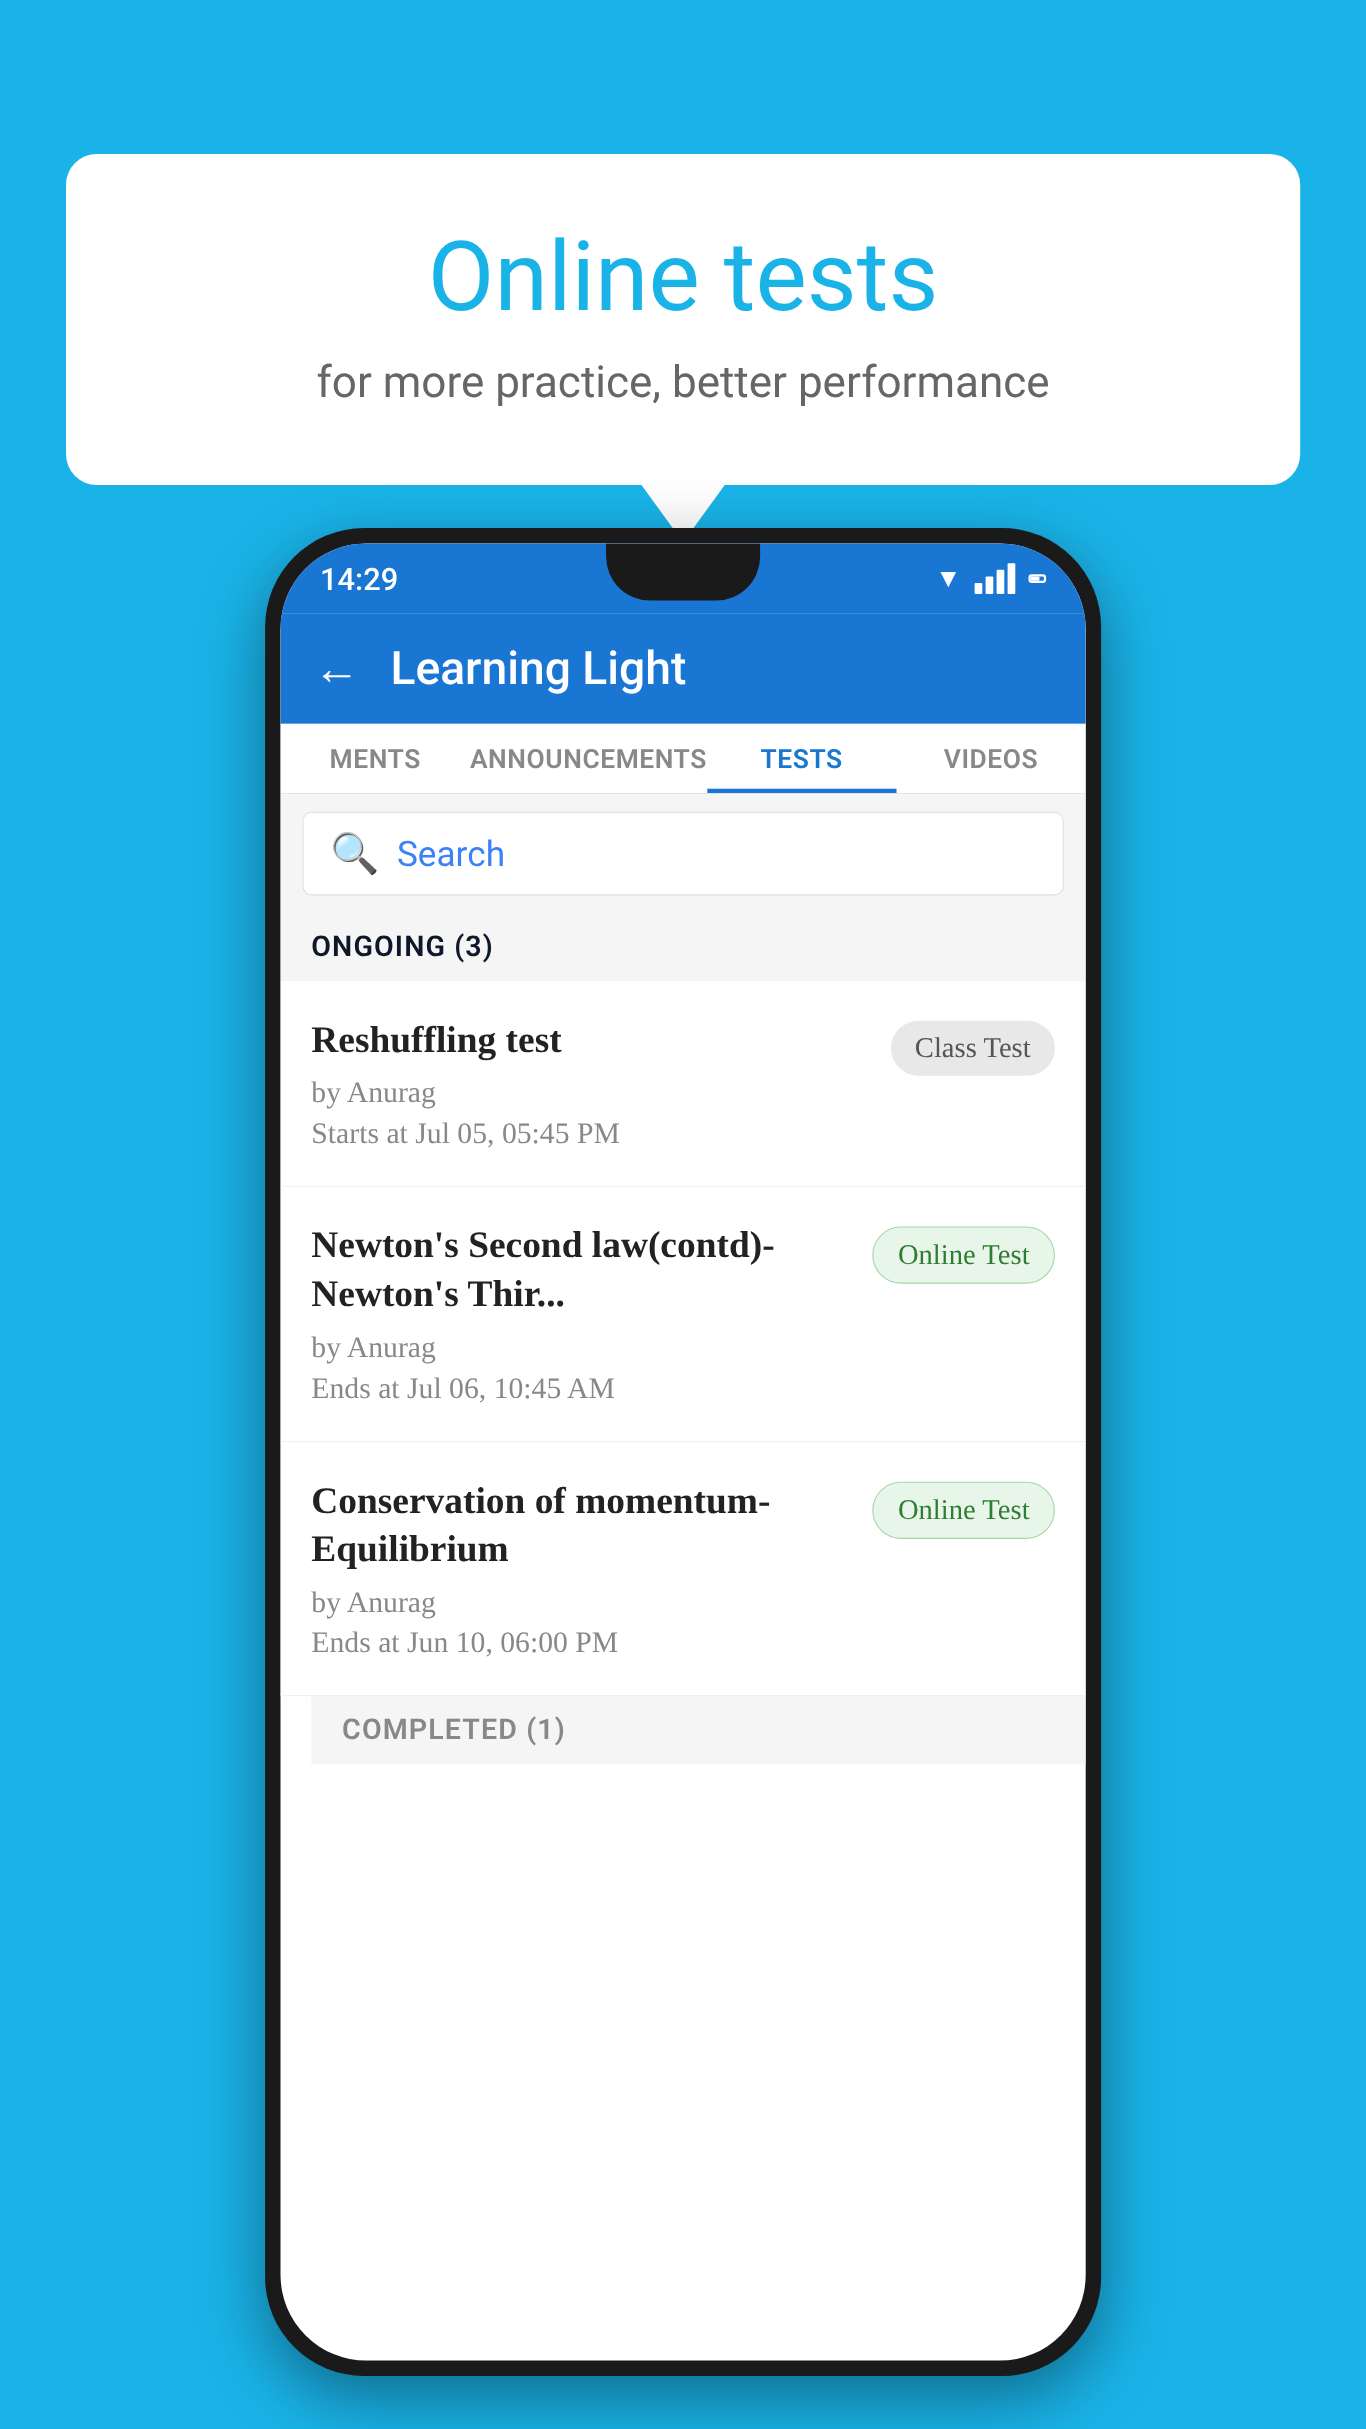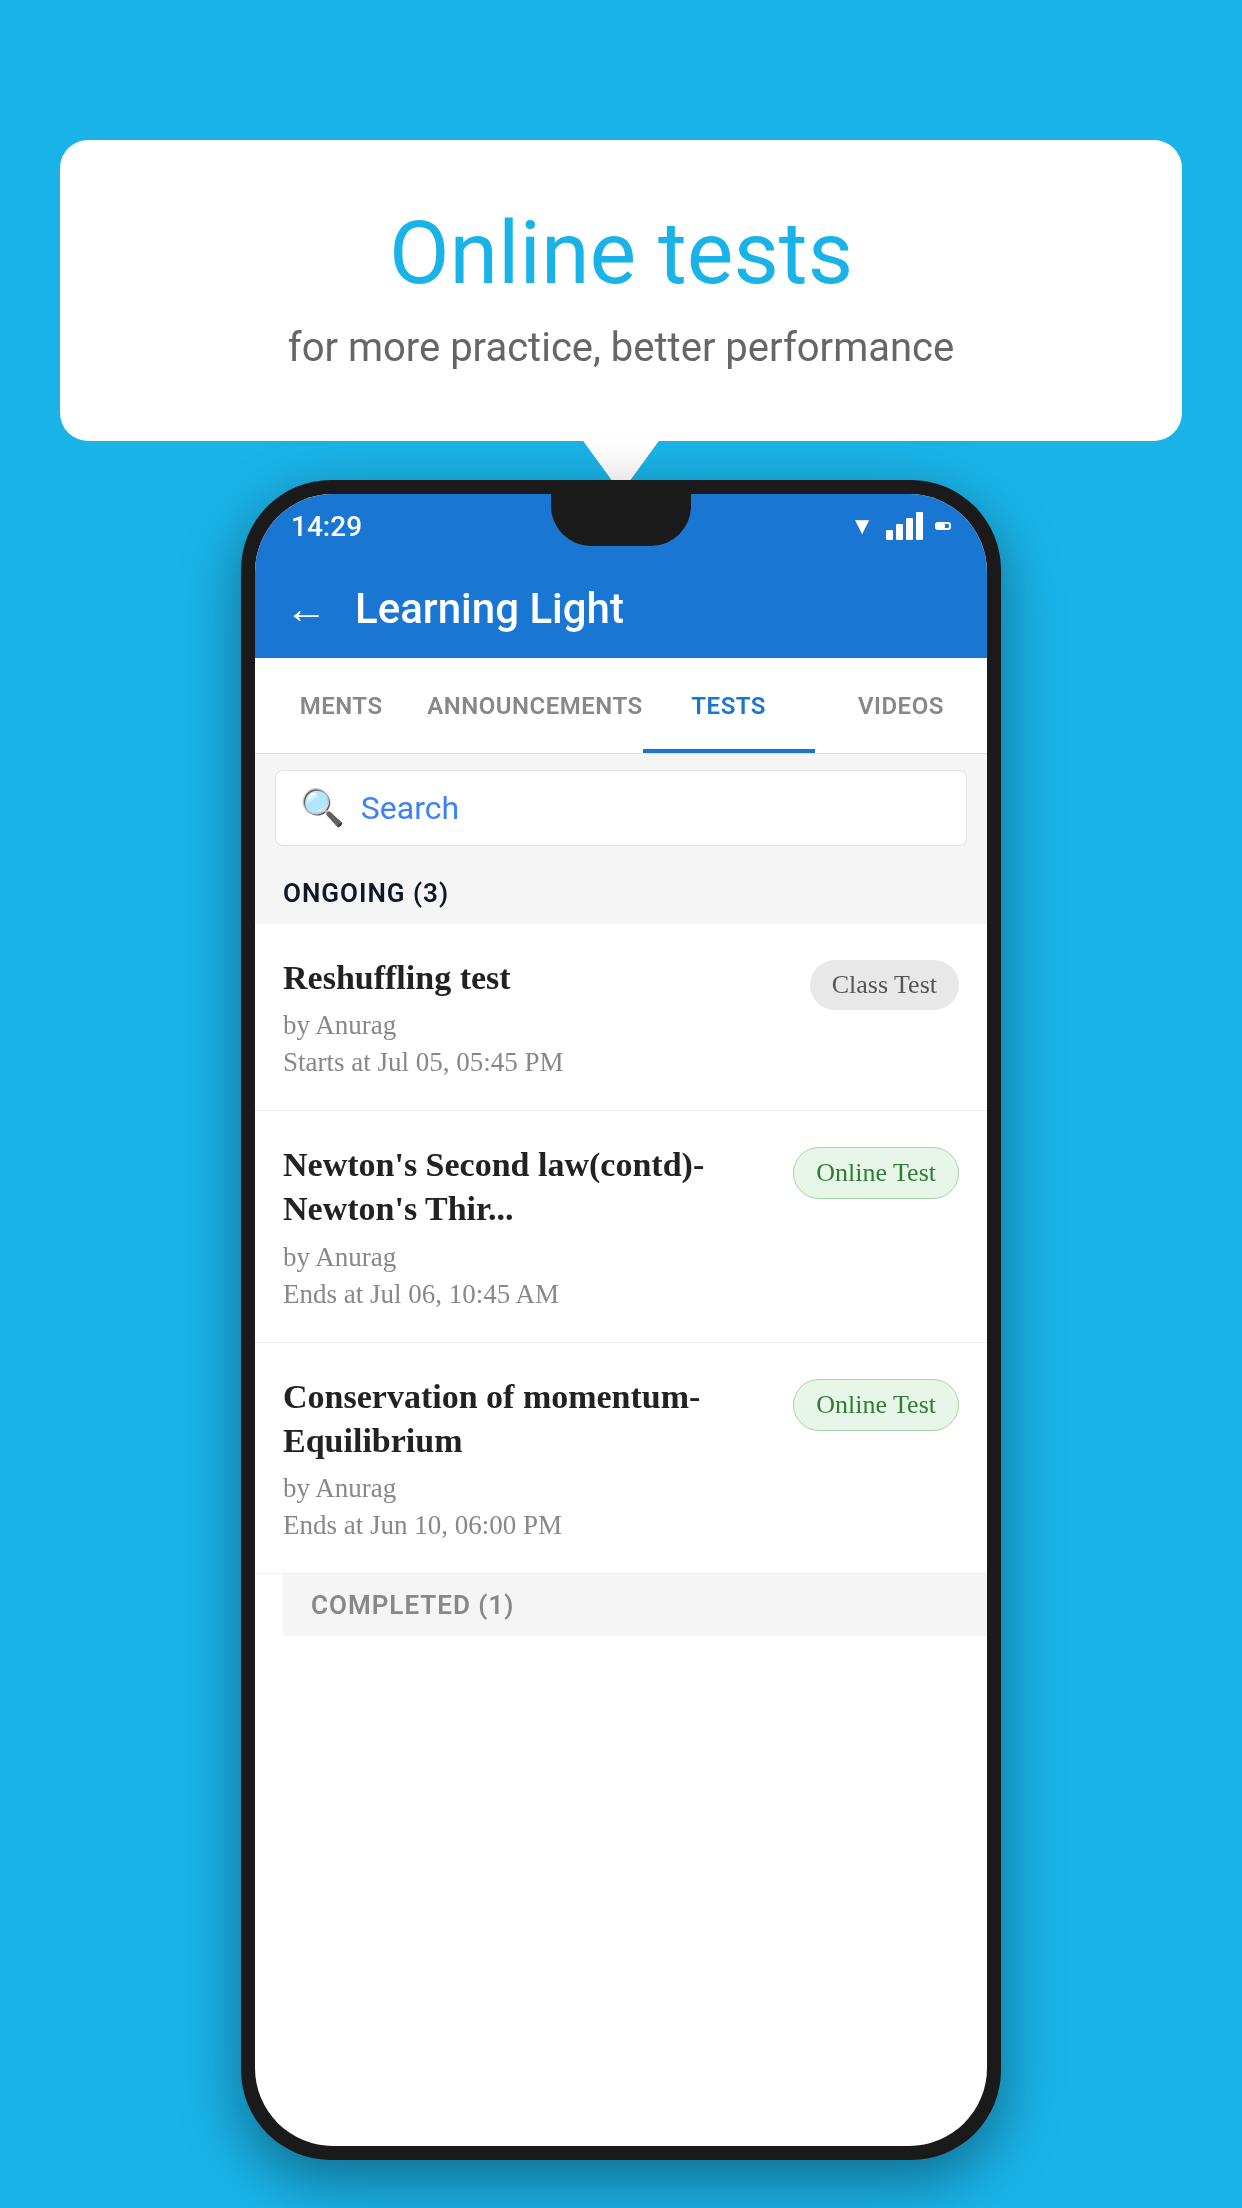"MENTS" .tabs-bar { height: 96px -> 64px }
